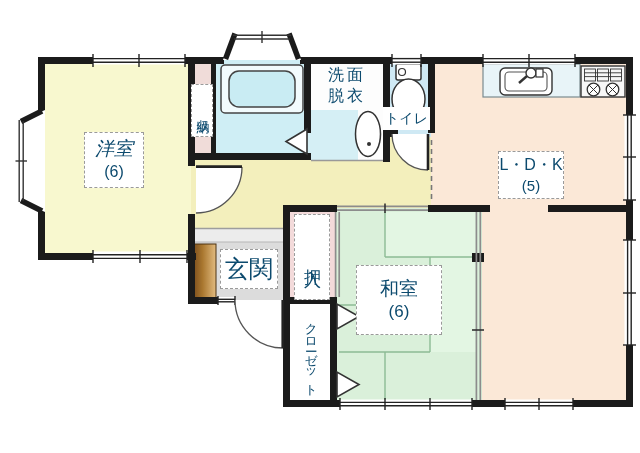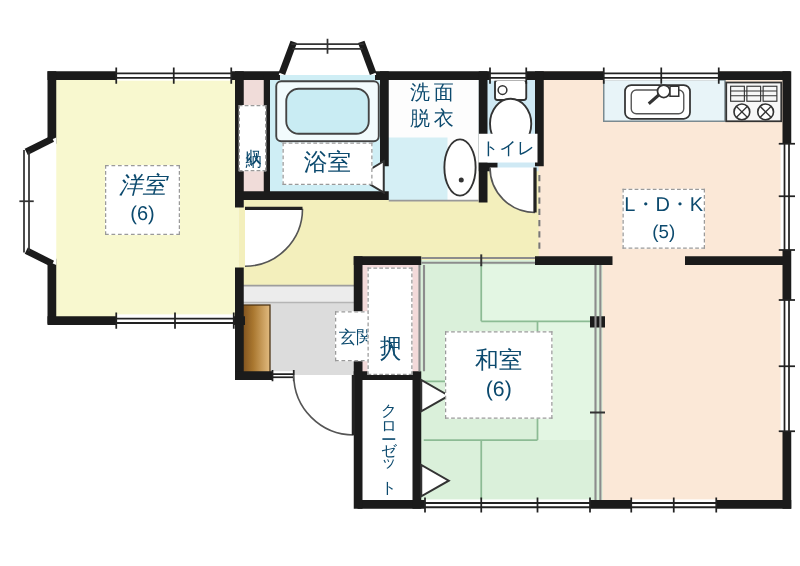"浴室" div.lbl { html: <div> <span>浴室</span> </div> -> none }
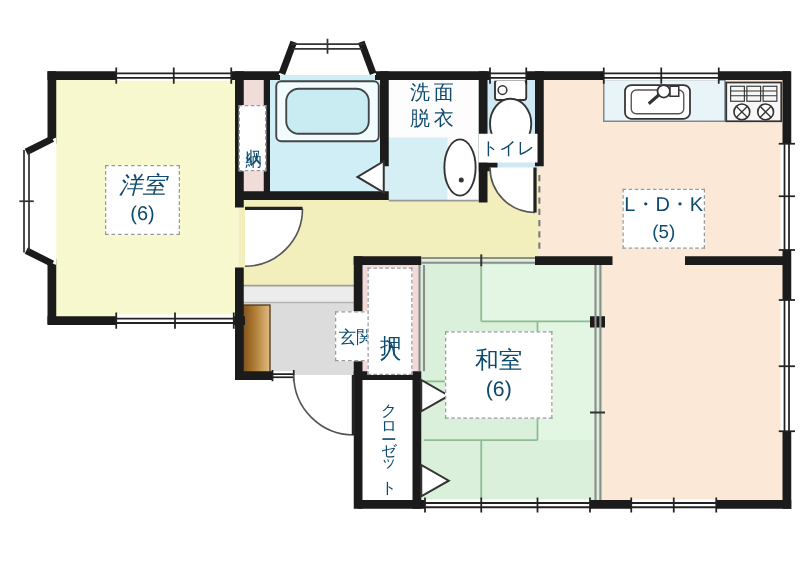"玄関" div.lbl { font-size: 14px -> 24px; margin-left: 48px -> none; width: 34px -> 58px }
